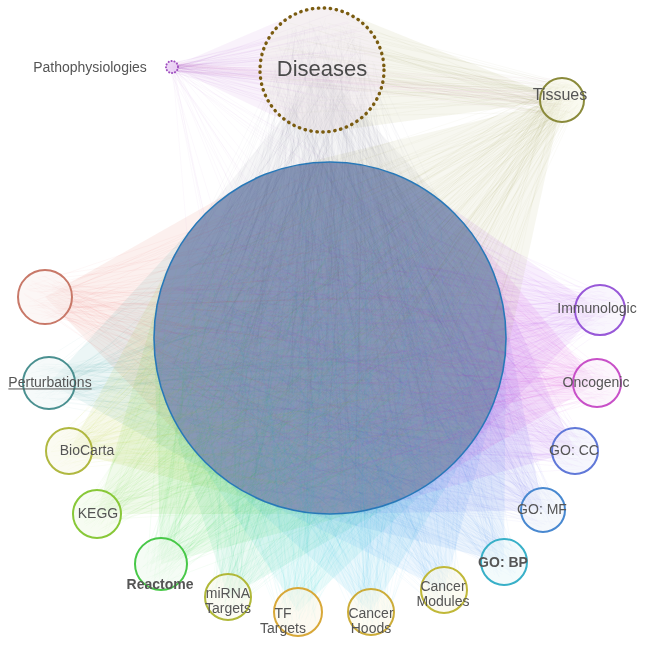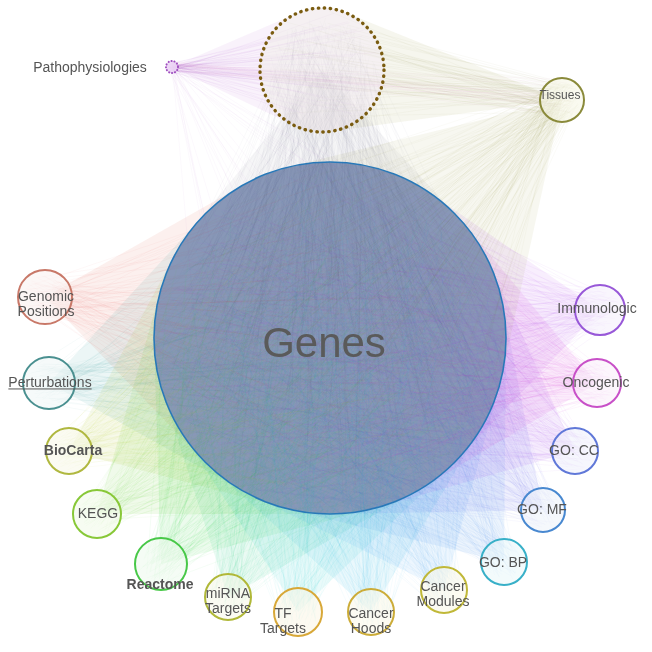"Diseases" div.node-label { html: none -> <div>Diseases</div> }
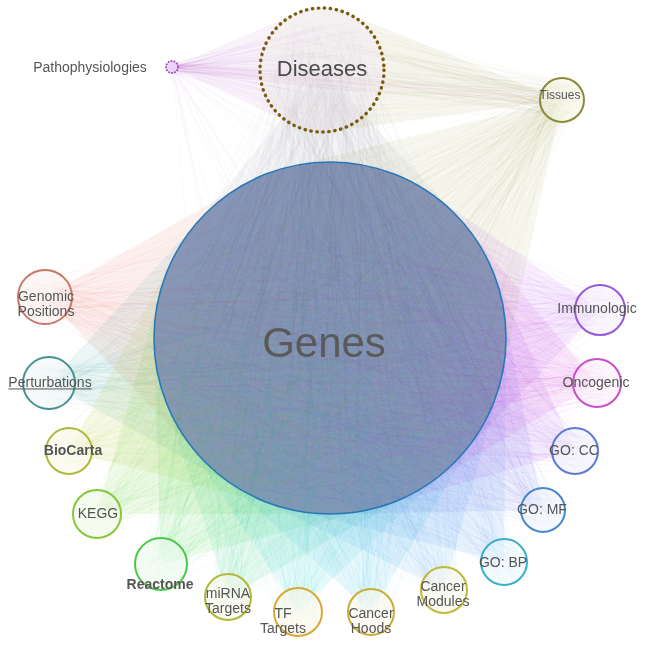"Tissues" div.node-label { font-size: 12px -> 16px }
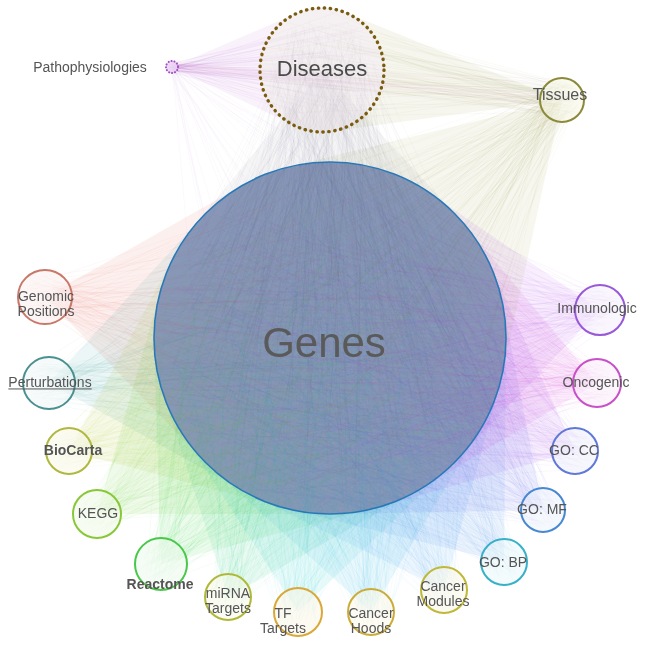"Genomic" div.node-label { html: <div>Genomic Positions</div> -> none }
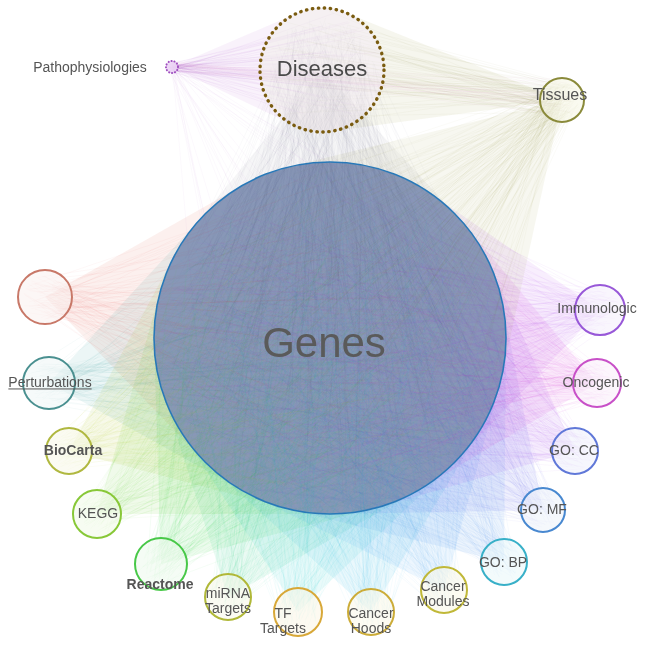"Genes" div.node-label { html: <div>Genes</div> -> none }
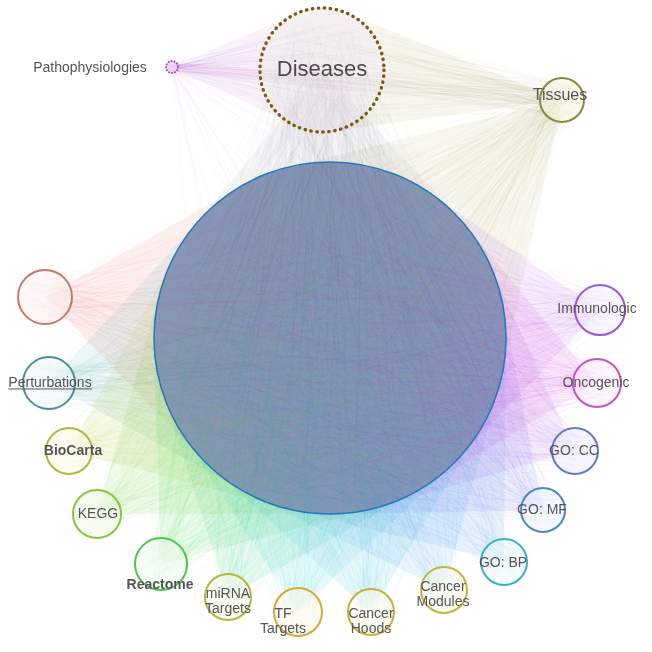"BioCarta" div.node-label { font-weight: bold -> none; left: 73px -> 87px }
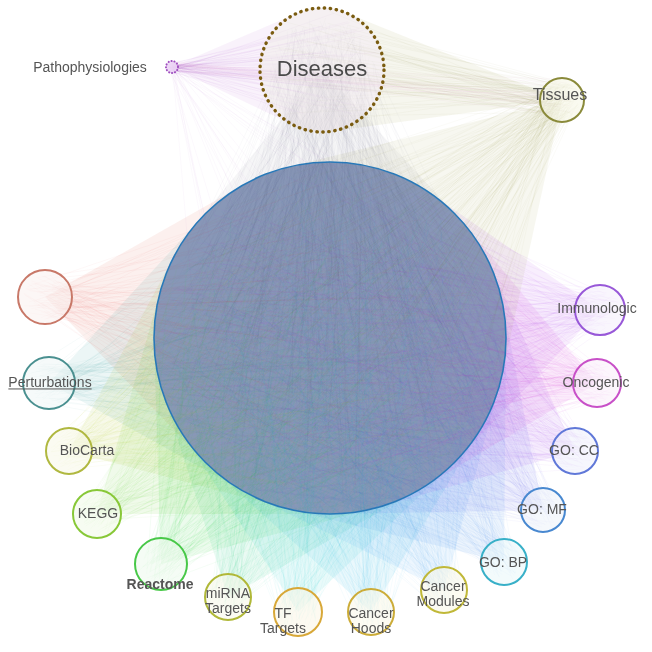"GO: BP" div.node-label { font-weight: none -> bold }
